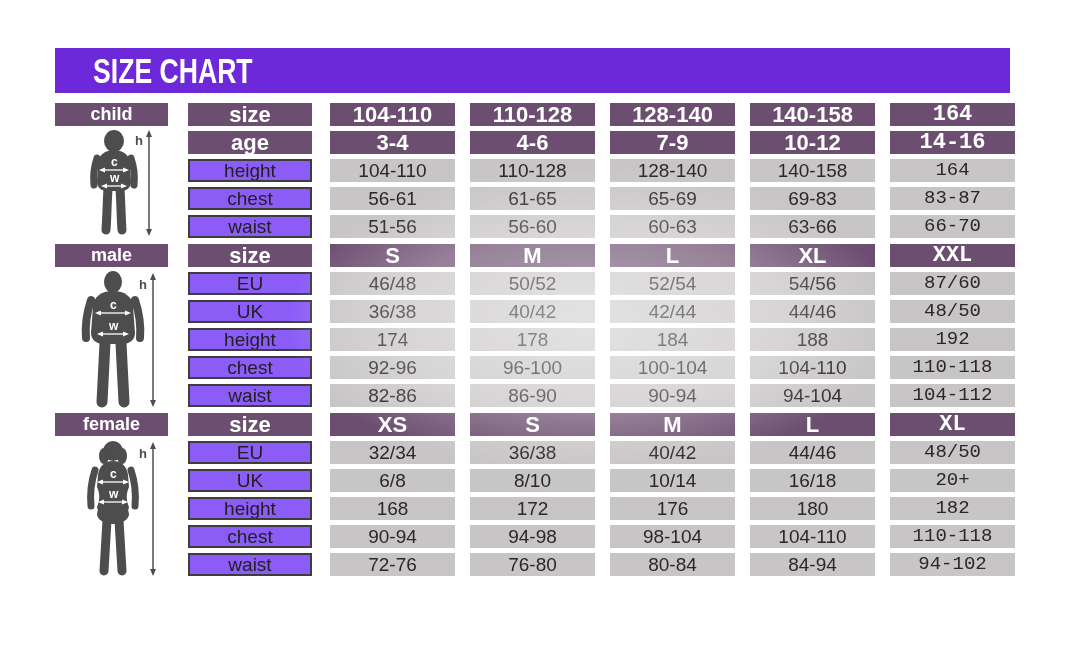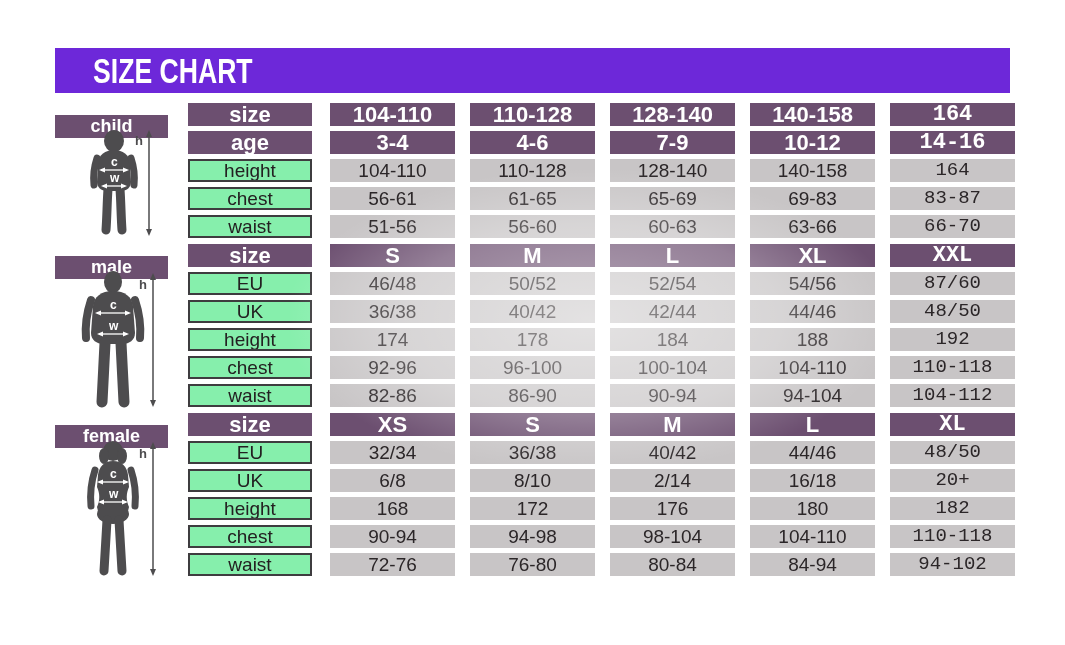"child" .cat-header { top: 12px -> 0 }
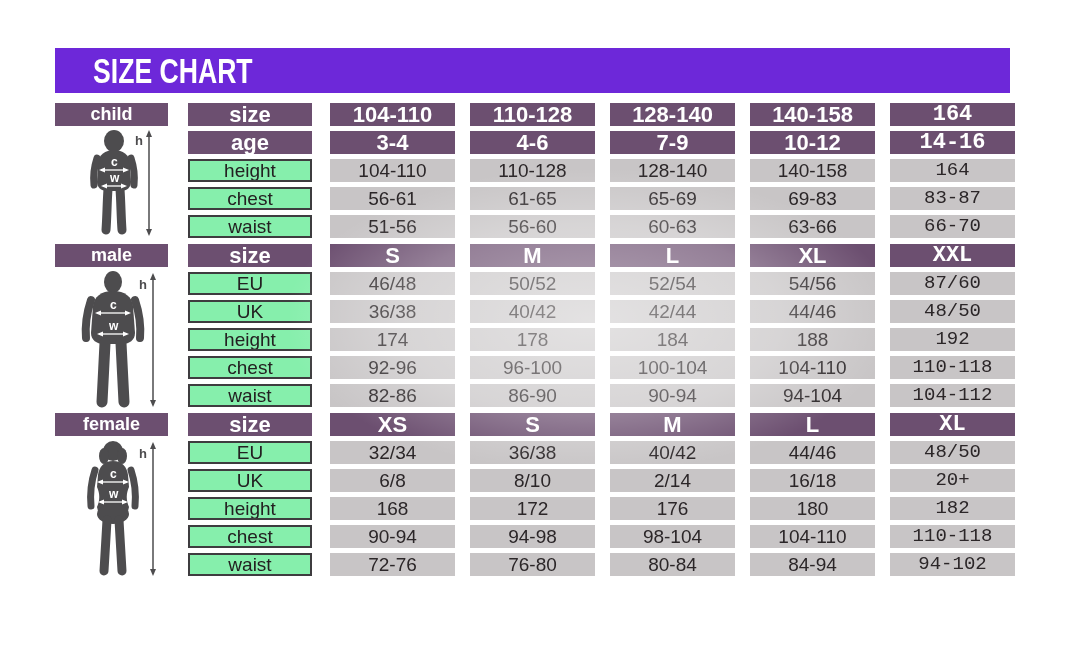"height" .cell.boxed { background: #86efac -> #8b5cf6 }
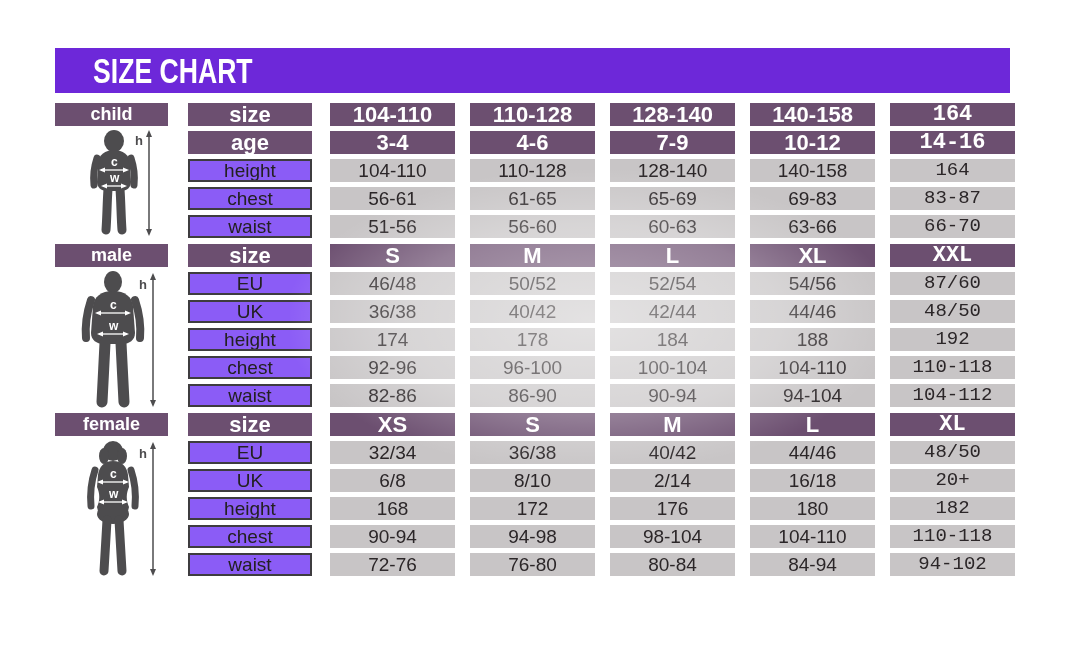"2/14" div.cell { text: 2/14 -> 10/14 }
